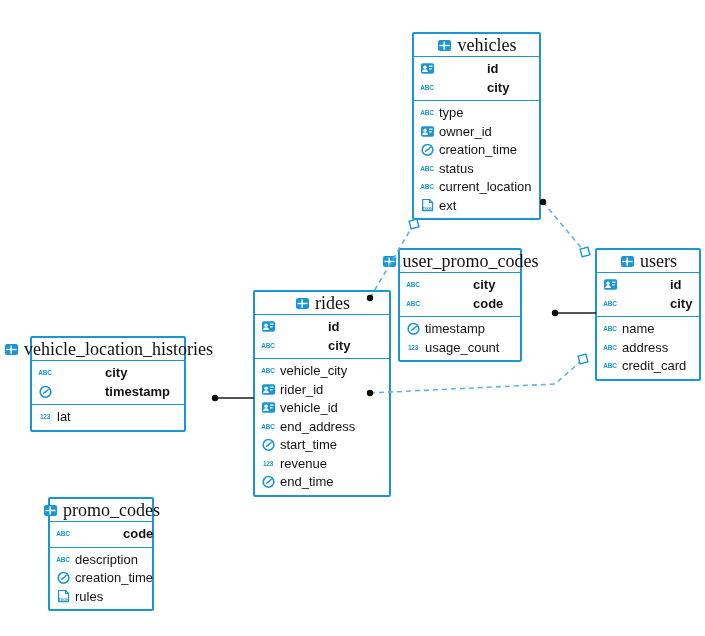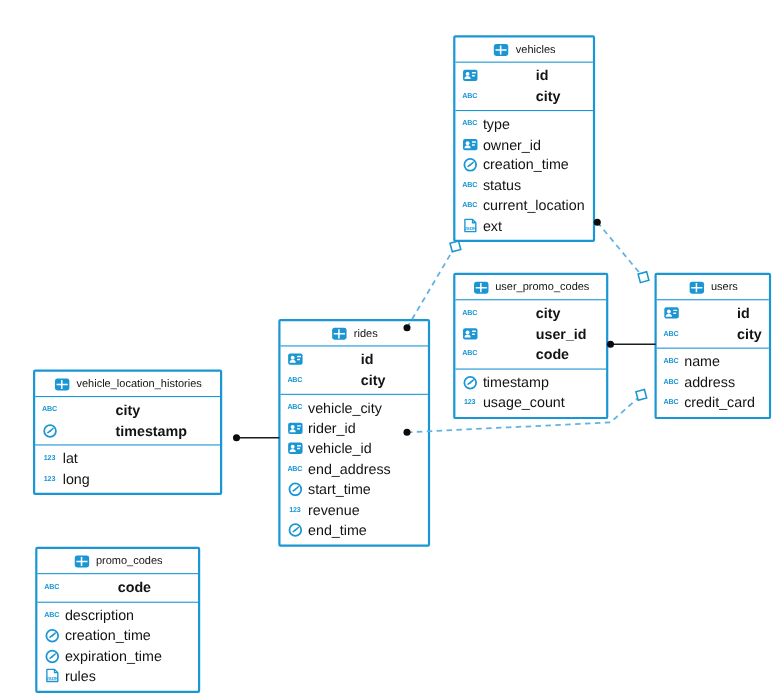"vehicles" .thead { font-family: none -> Liberation Serif, serif; font-size: 10px -> 18px }
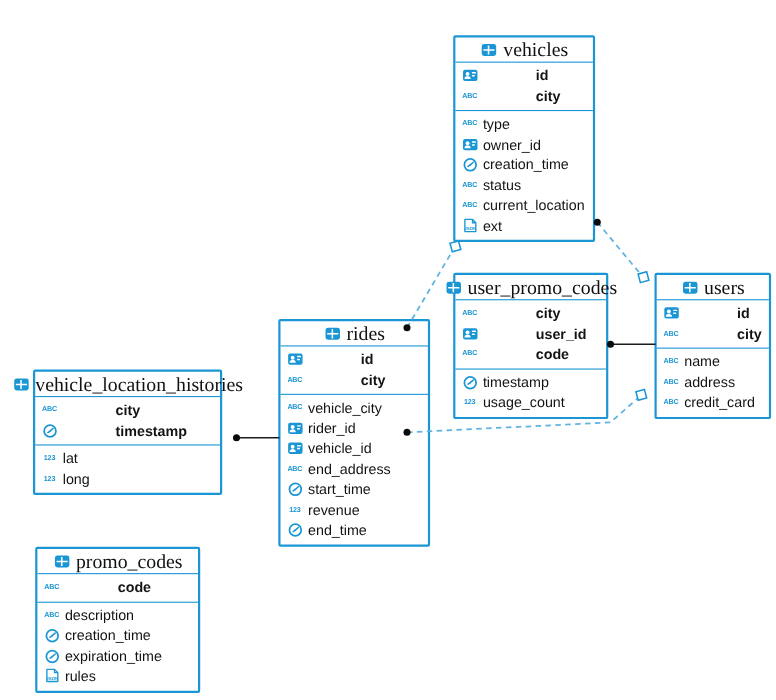"user_promo_codes" div.tbl { left: 412px -> 398px; width: 141px -> 124px }
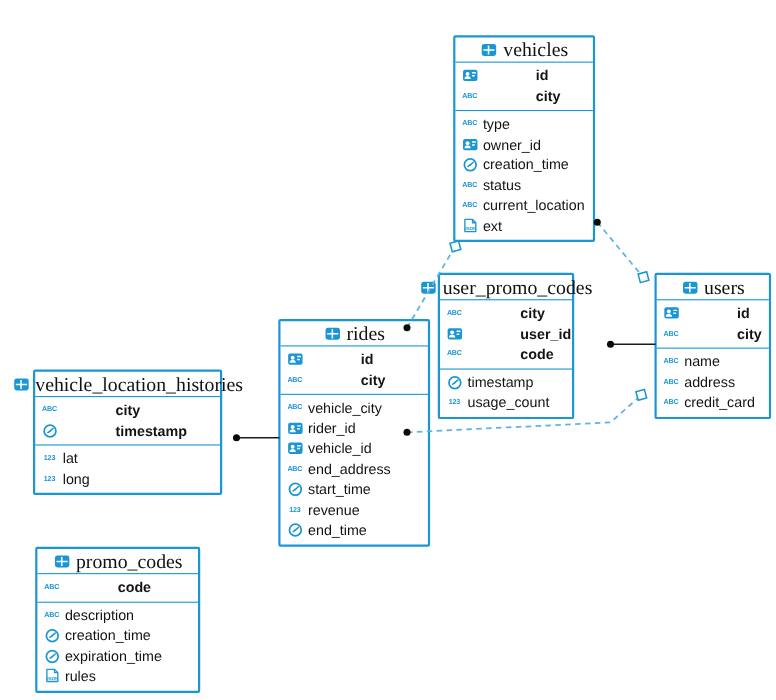"user_id" div.trow { html: <div> <span> <svg> <use></use> </svg> </span> <span>user_id</span> </div> -> none }
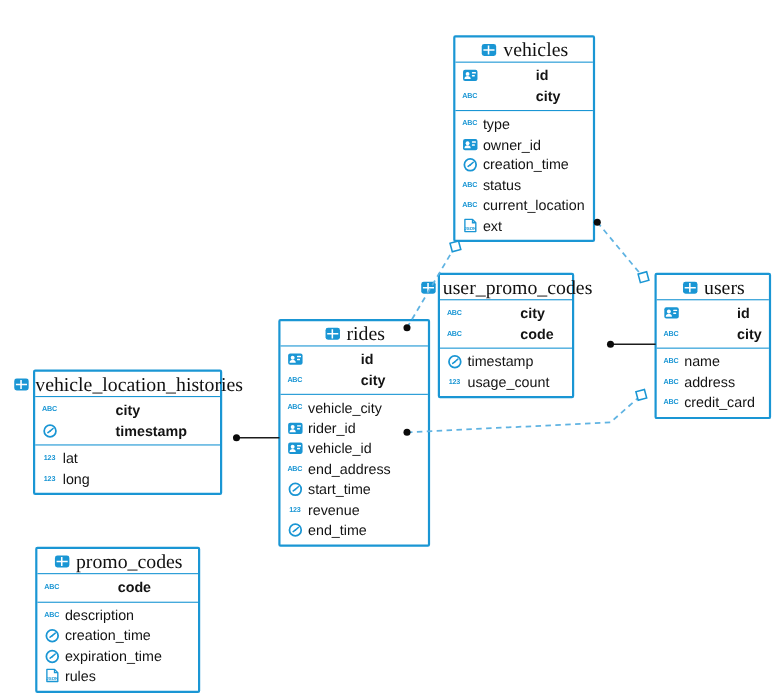"vehicle_location_histories" div.tbl { width: 172px -> 156px }
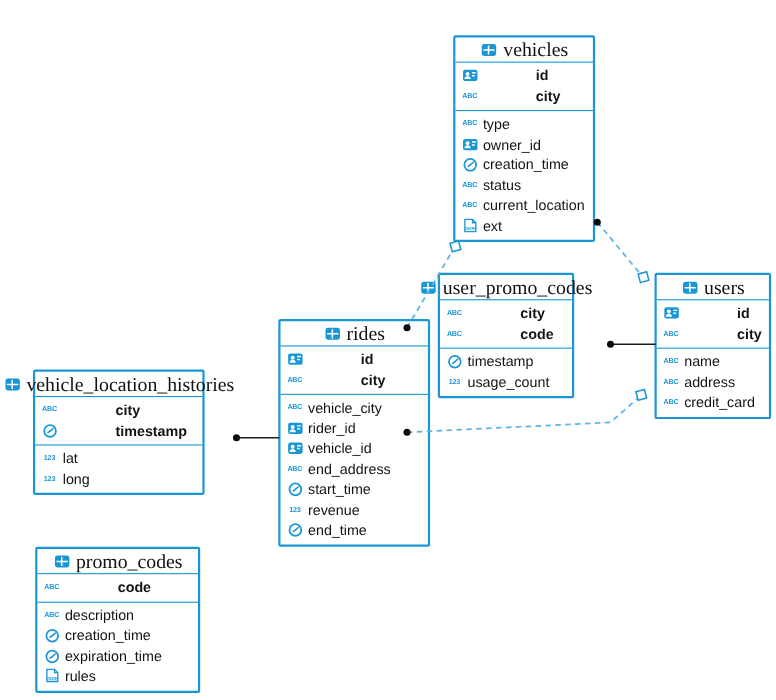"long" div.trow { html: <div> <span>123</span> <span>long</span> </div> -> none }
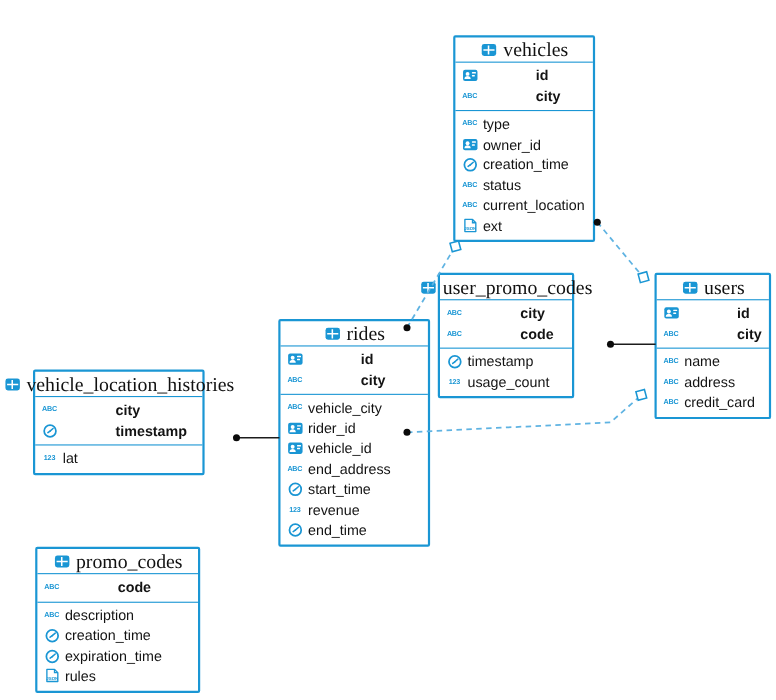"promo_codes" div.tbl { left: 32px -> 48px; width: 150px -> 106px }
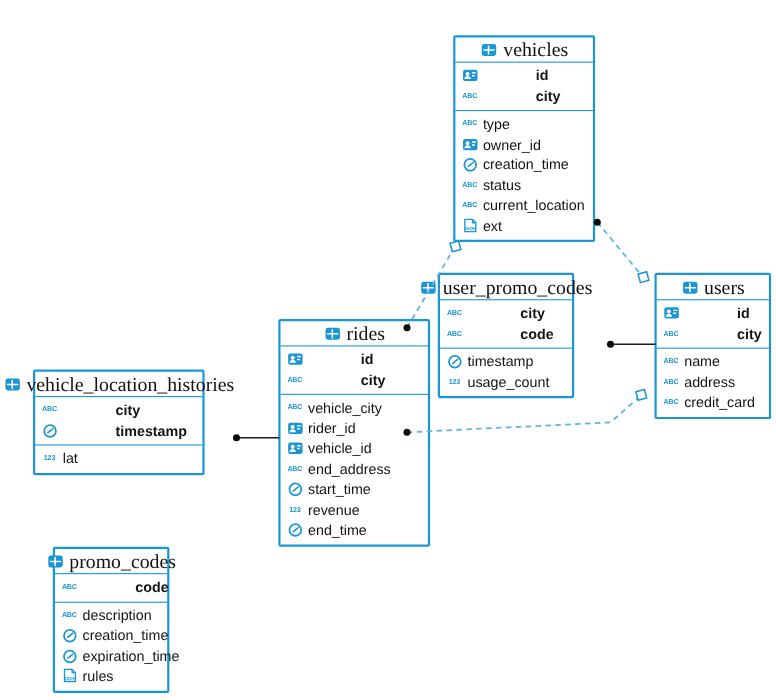"expiration_time" div.trow { html: <div> <span> <svg> <use></use> </svg> </span> <span>expiration_time</span> </div> -> none }
